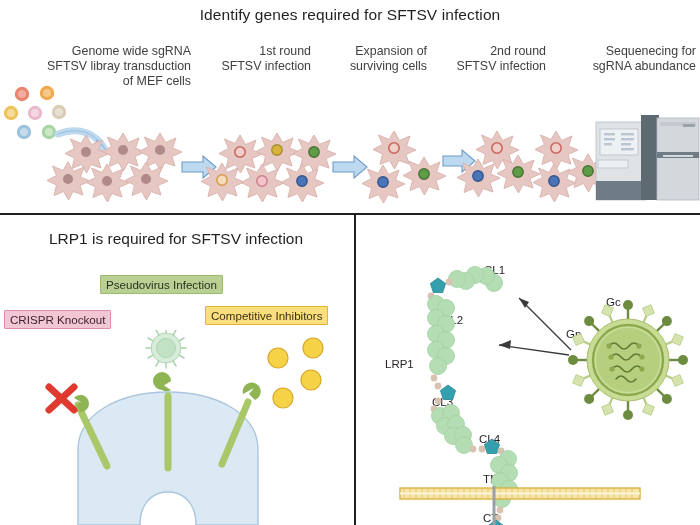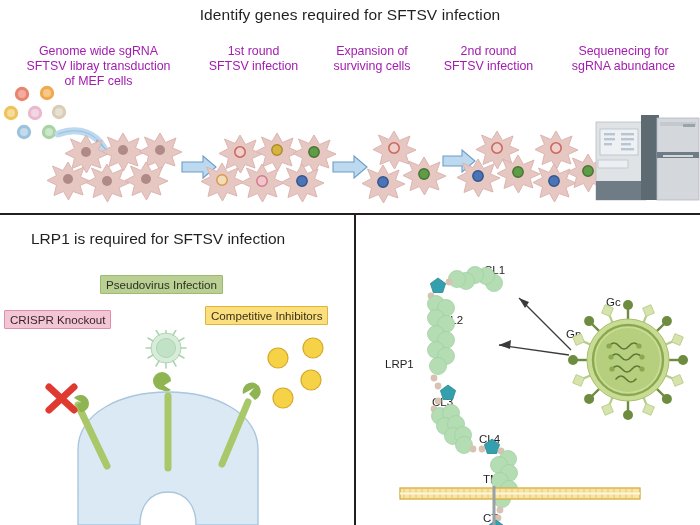"Genome wide sgRNA" .stage-label { color: #a21caf -> #404040; text-align: center -> right }
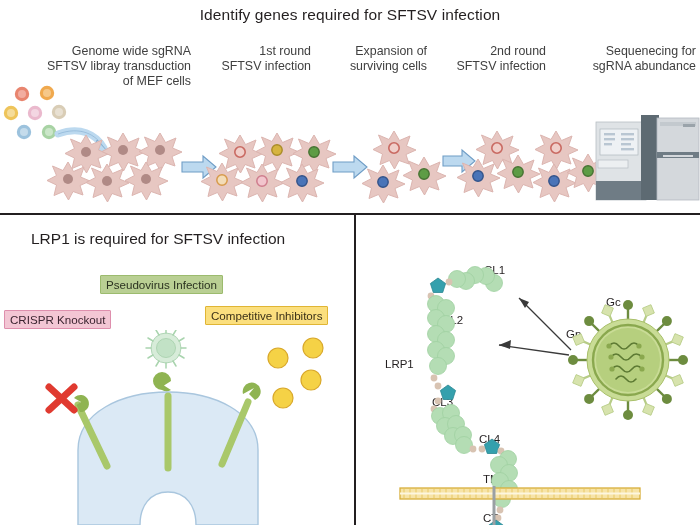"LRP1 is required for SFTSV" .panel-title { margin-left: 31px -> none; text-align: none -> center }
